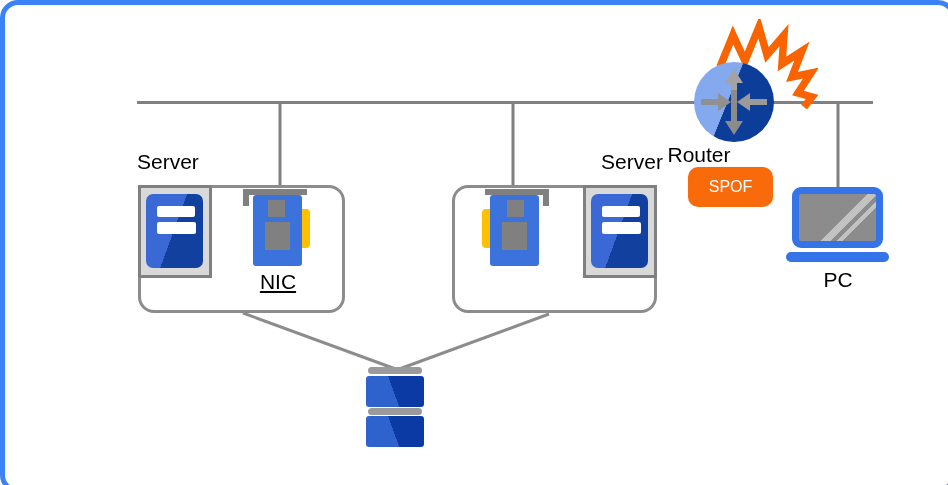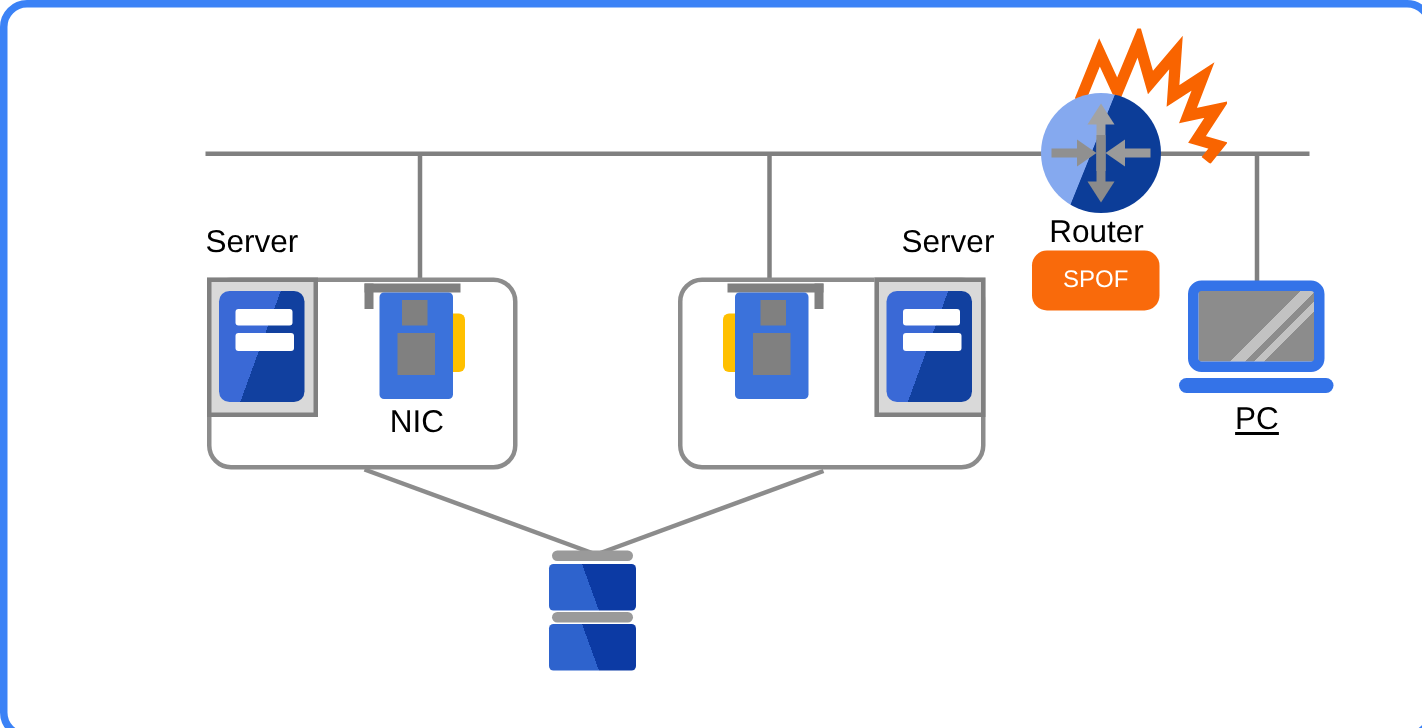"Router" div.label { left: 686px -> 654px }
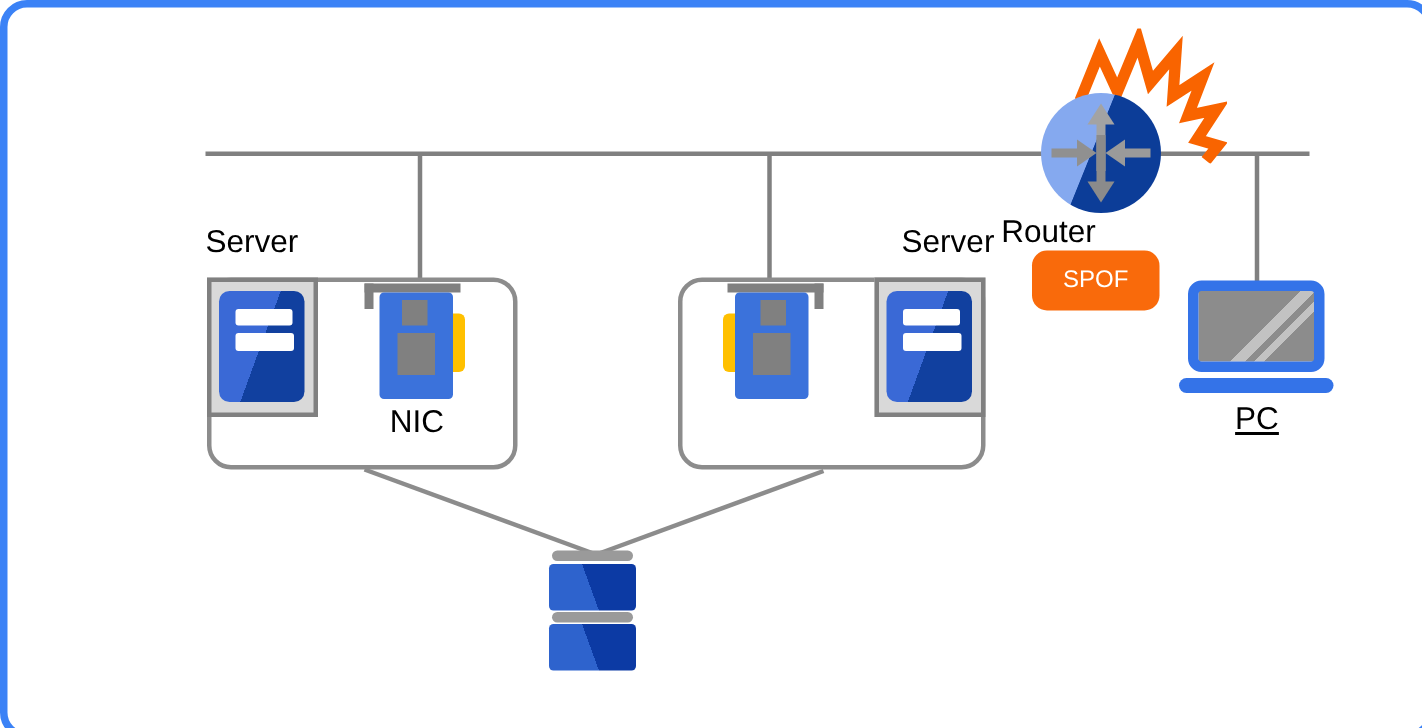"NIC" div.label { text-decoration: none -> underline }
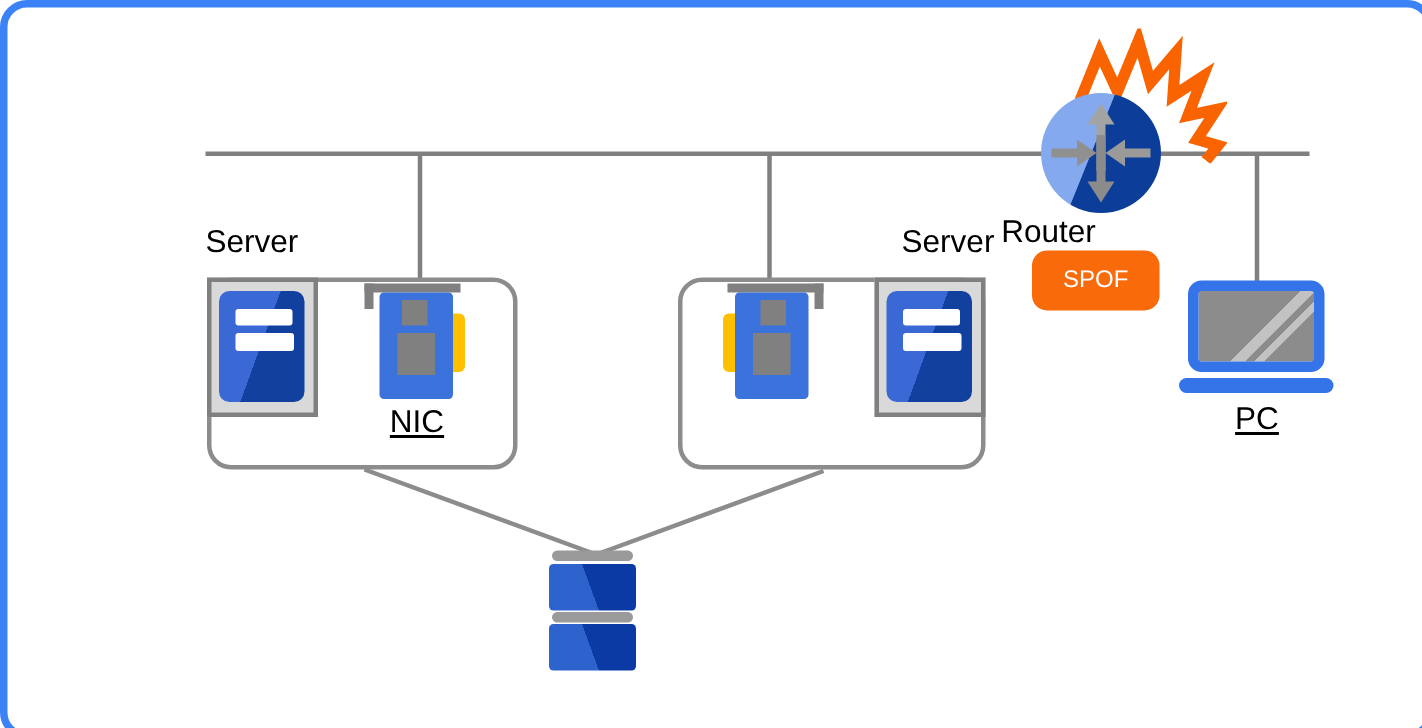"PC" div.label { text-decoration: underline -> none }
